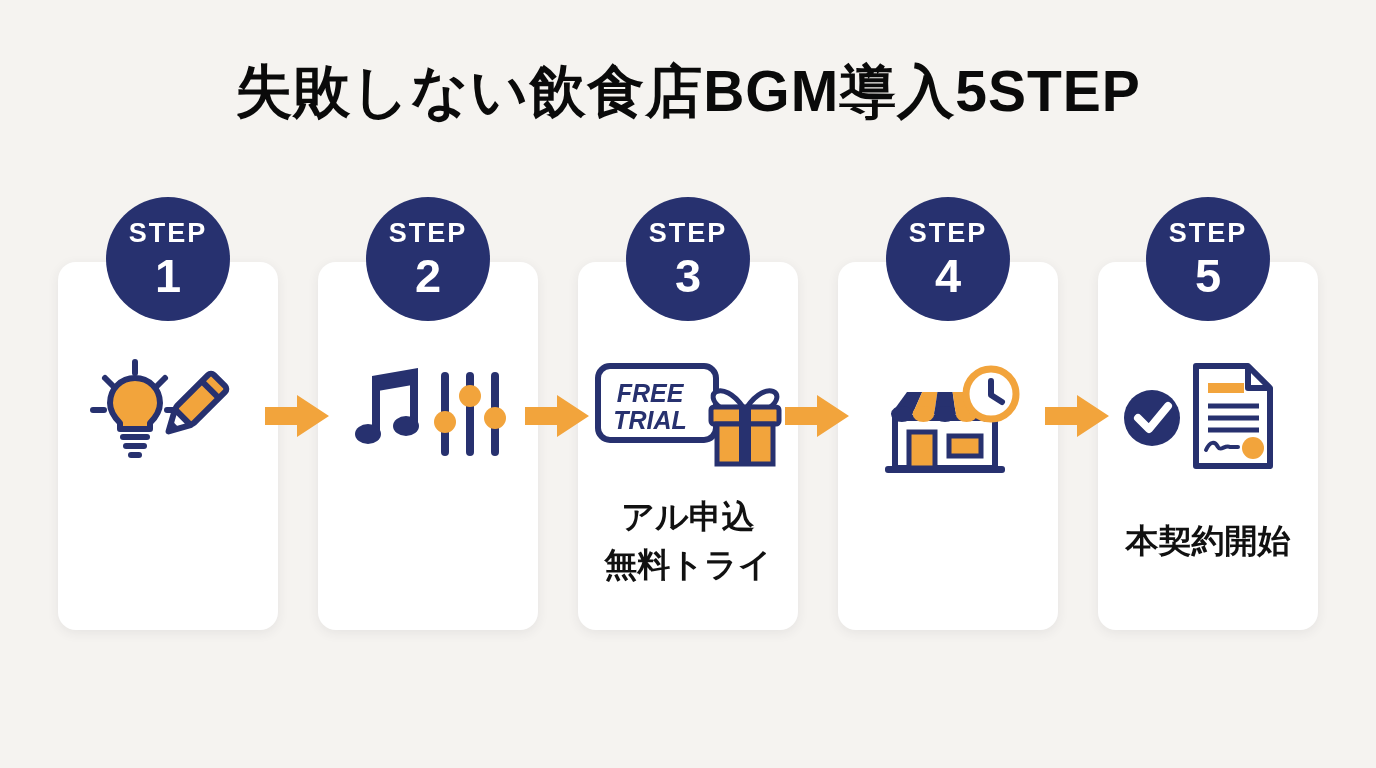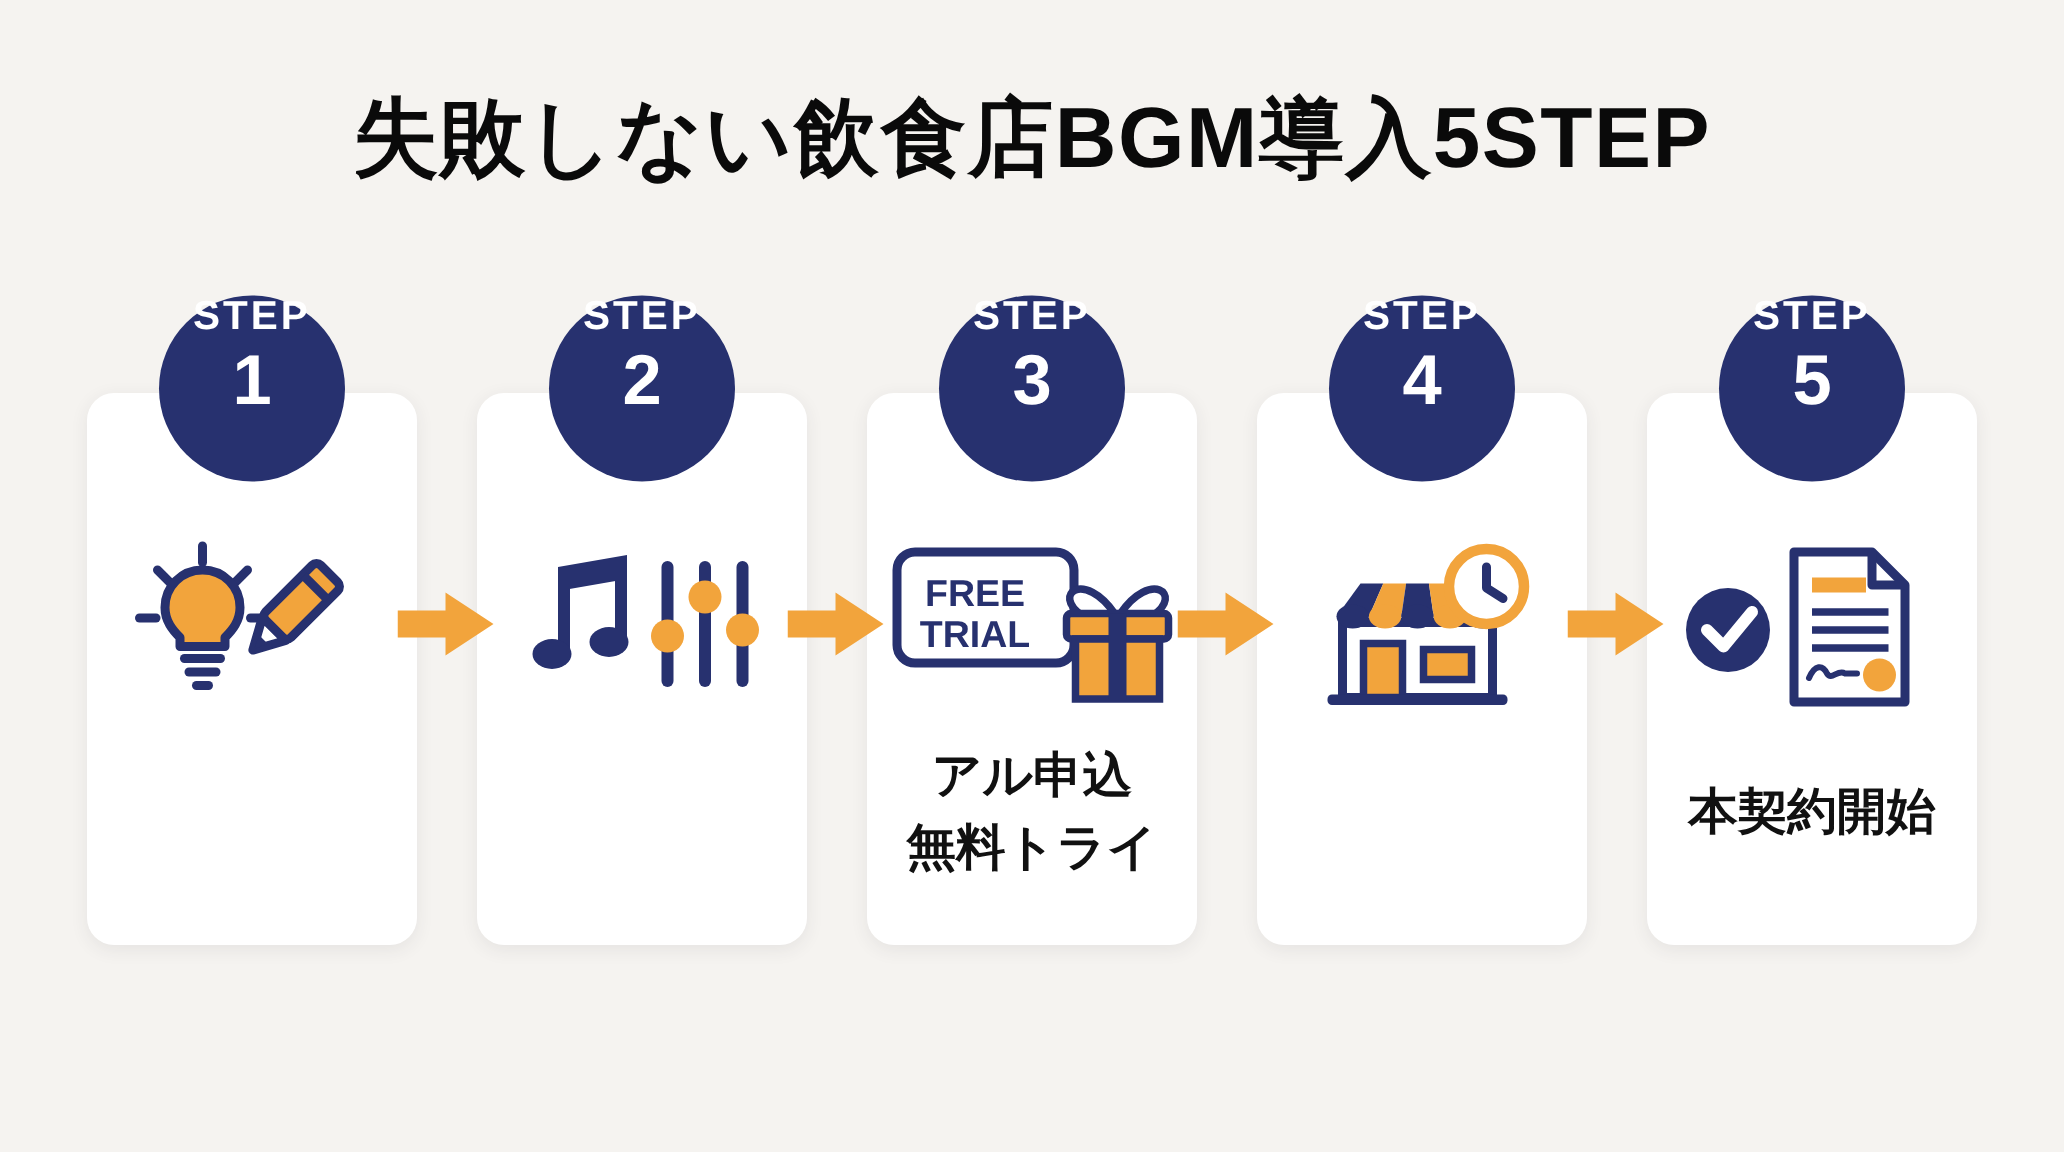"STEP" .badge { justify-content: flex-start -> center }
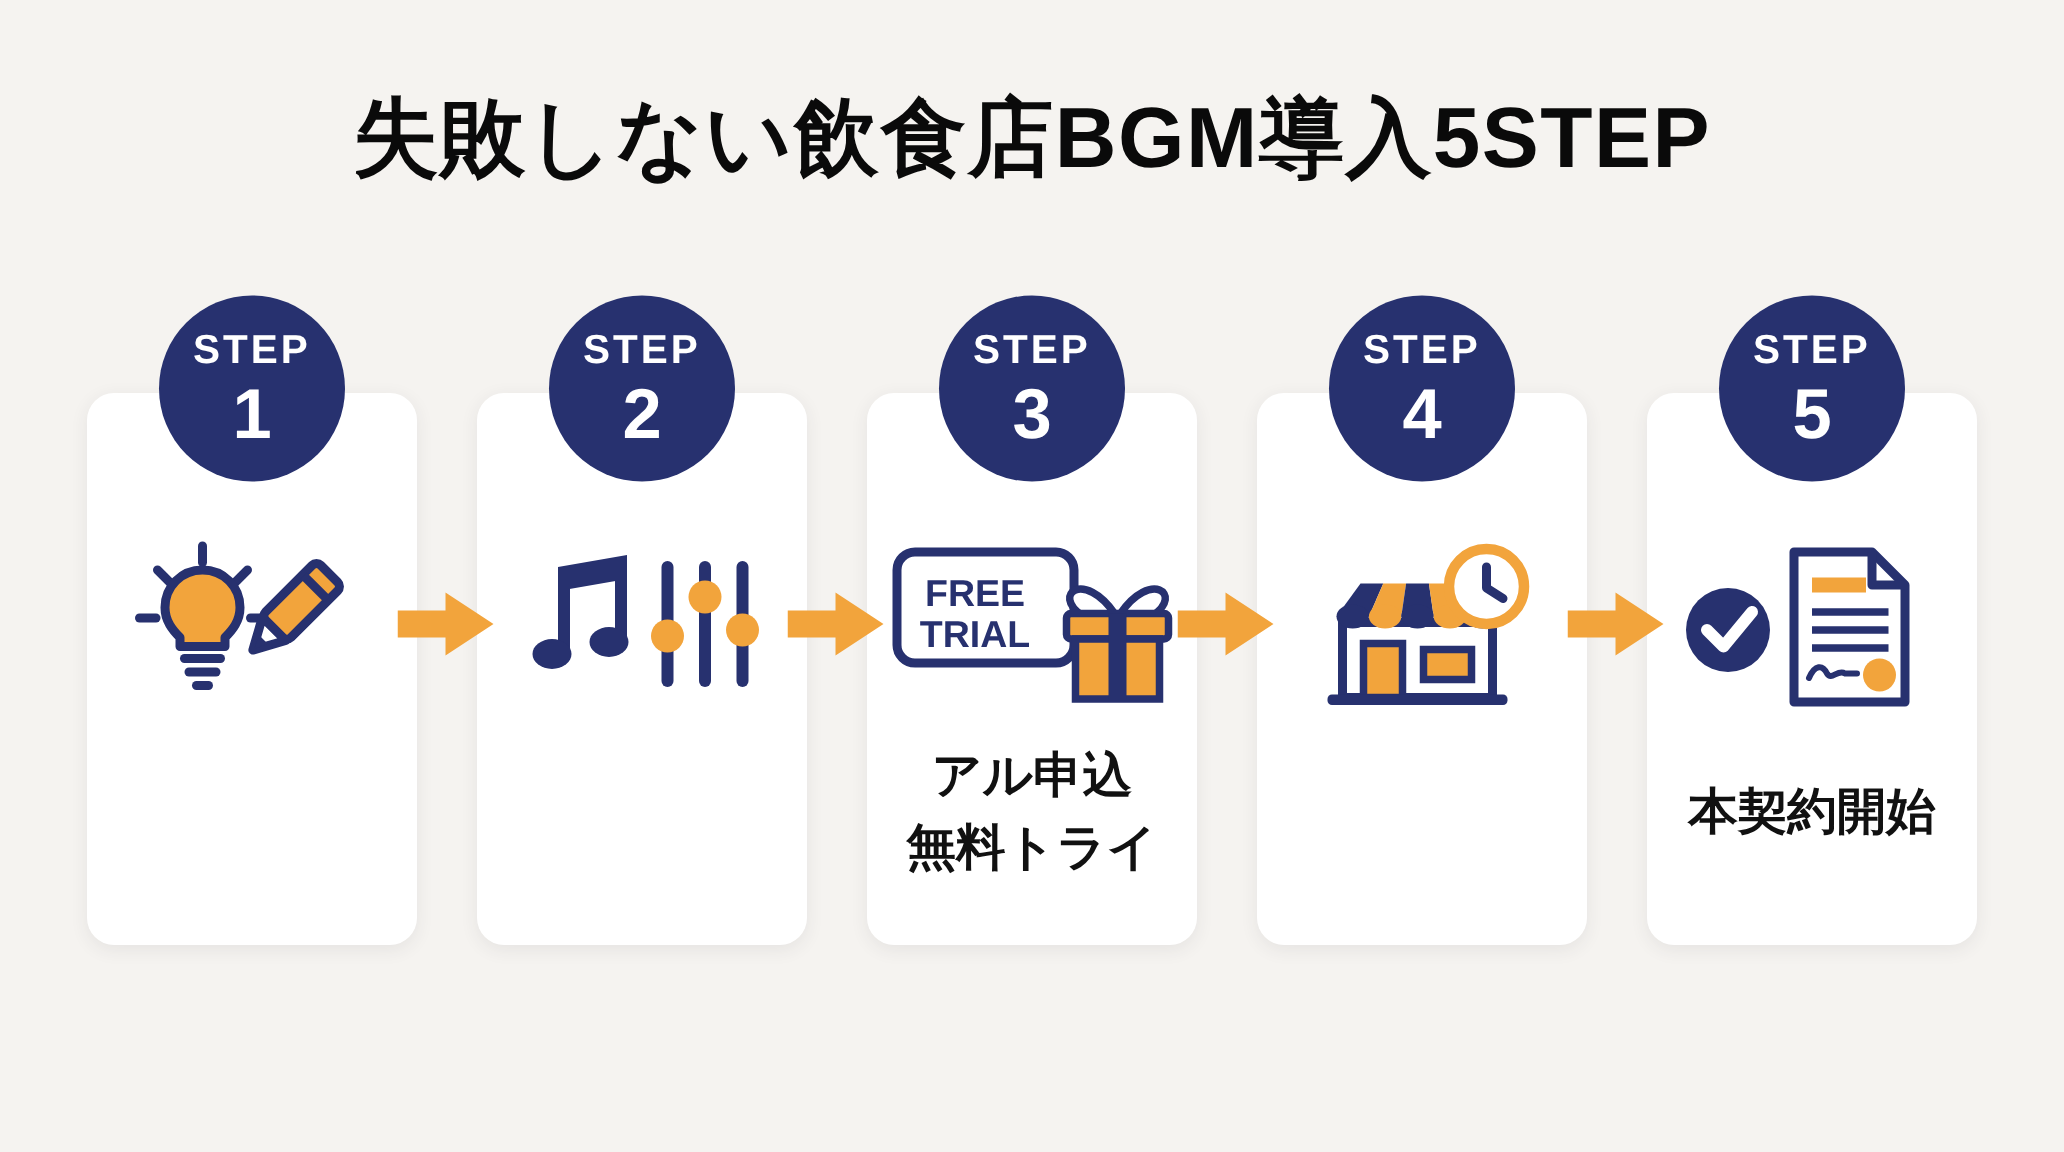"FREE" .icon-wrap { align-items: center -> none; font-style: none -> italic }
